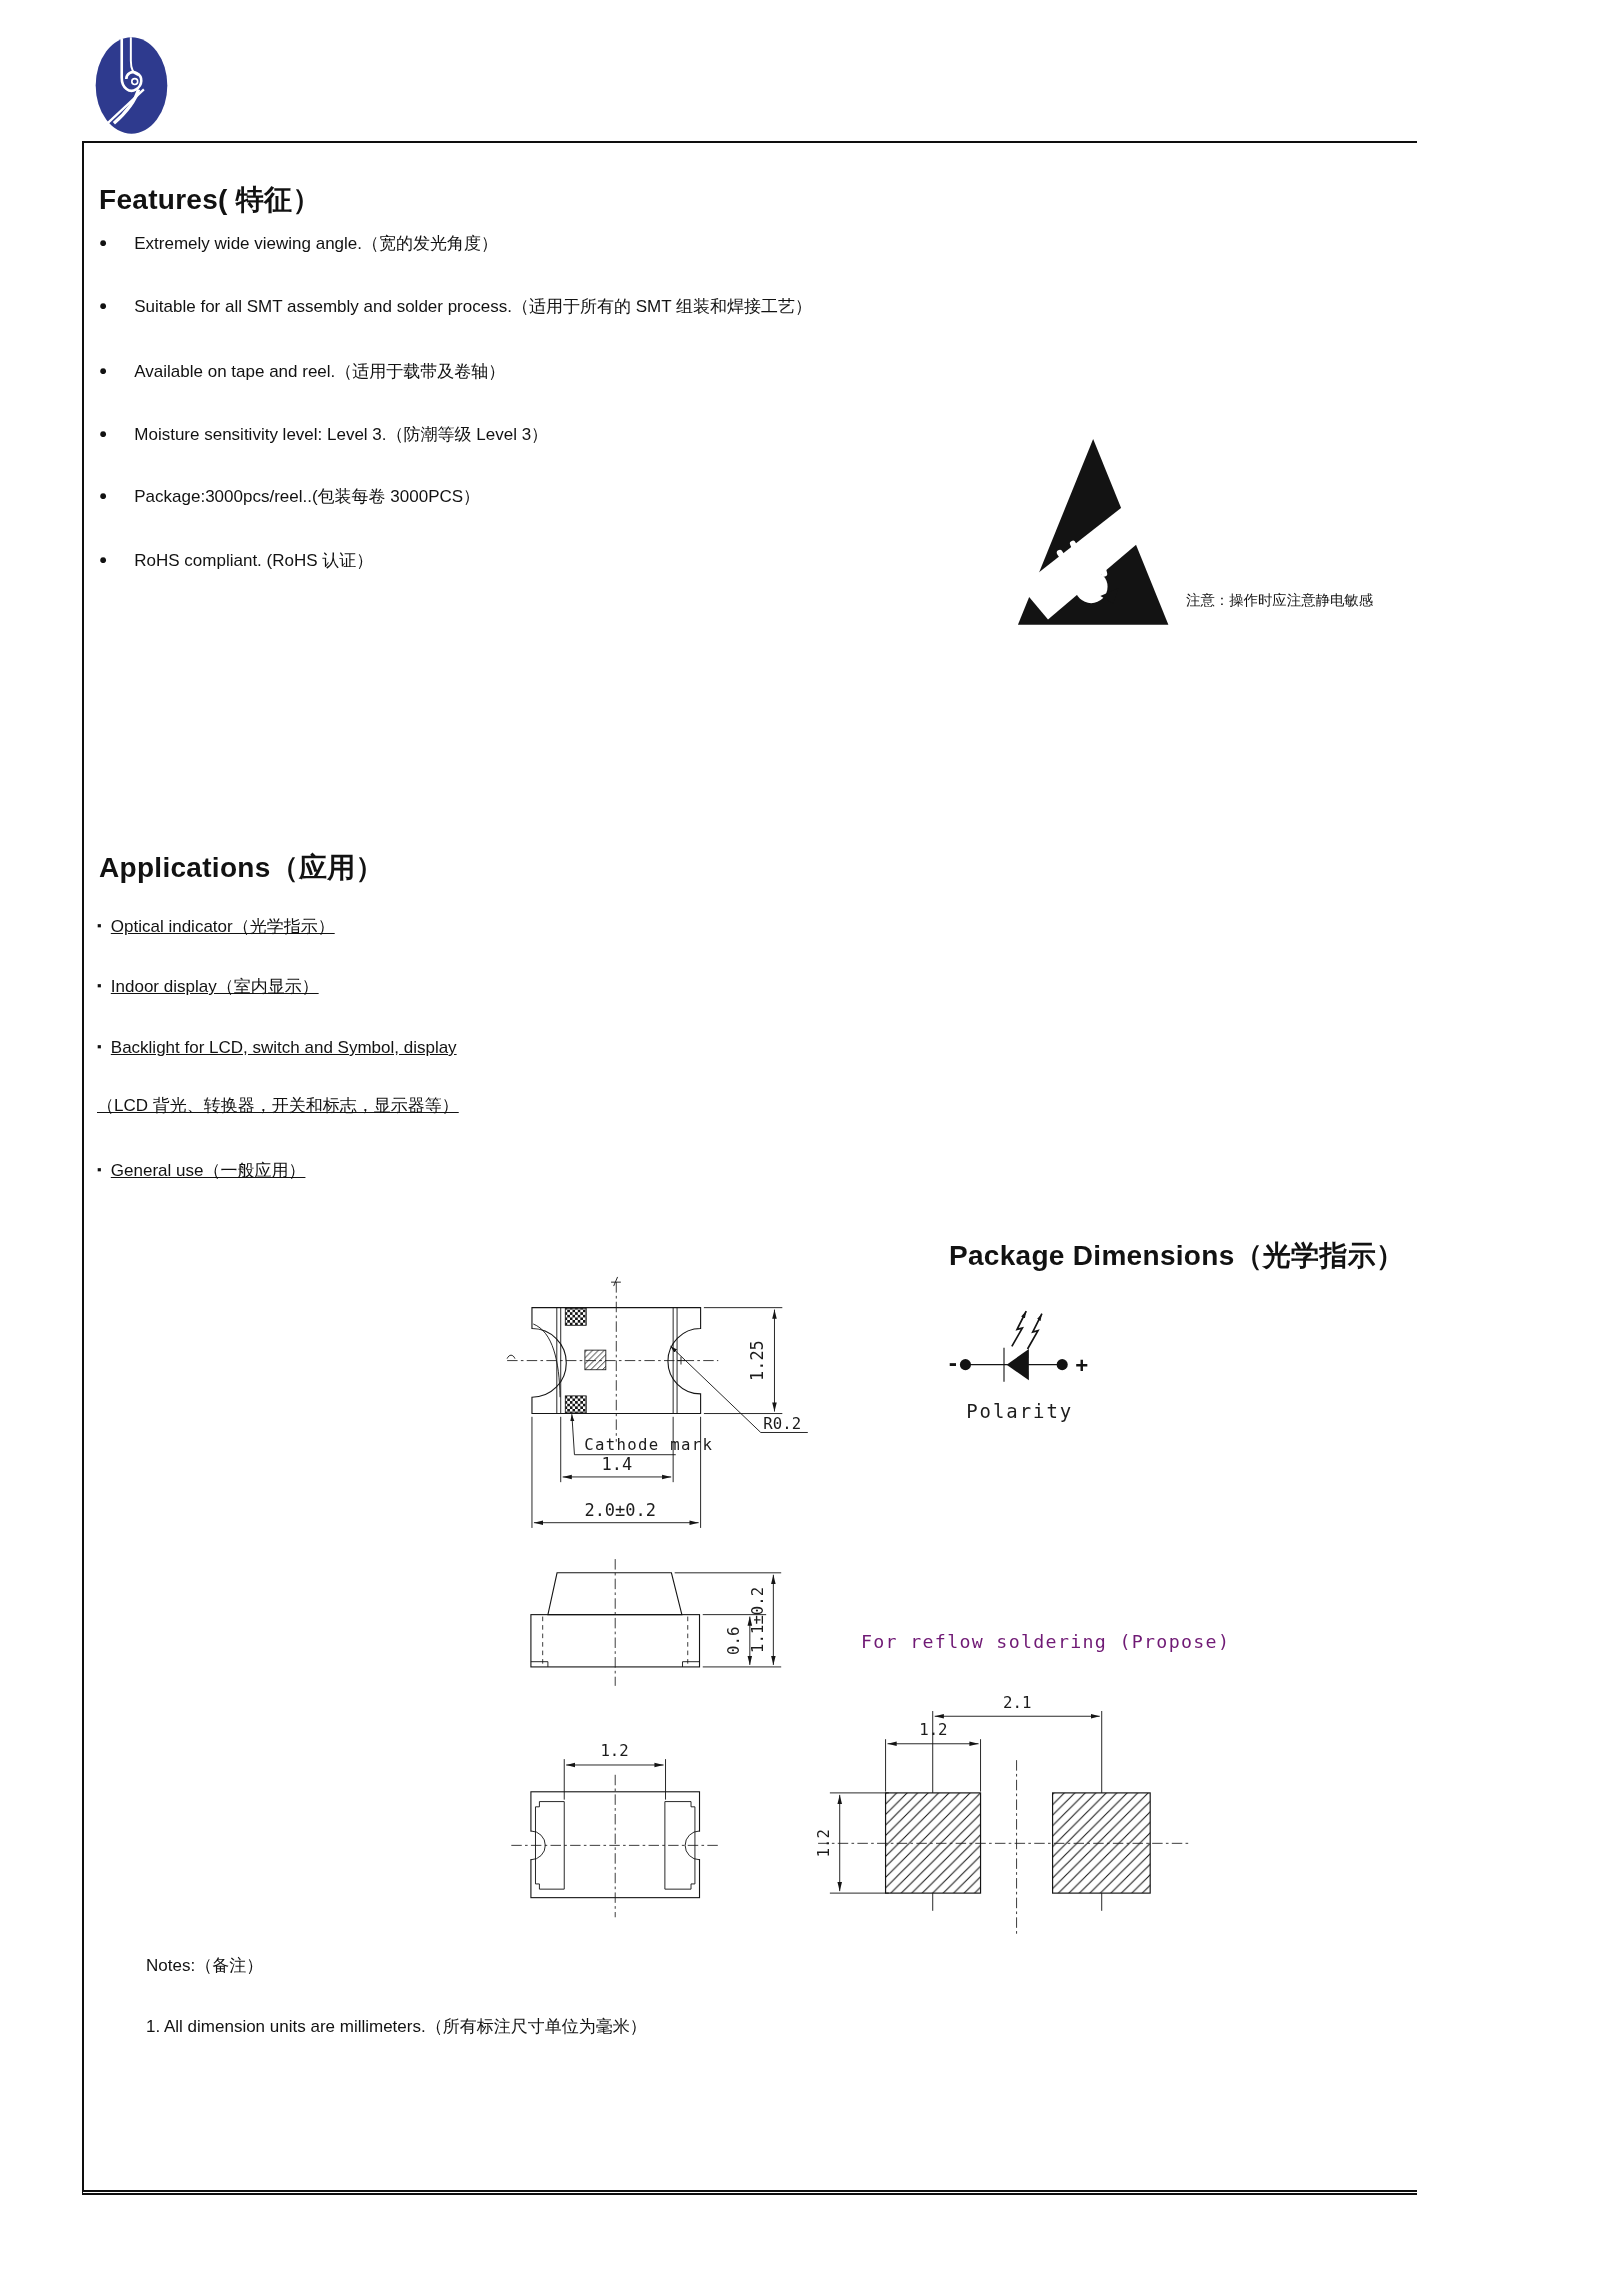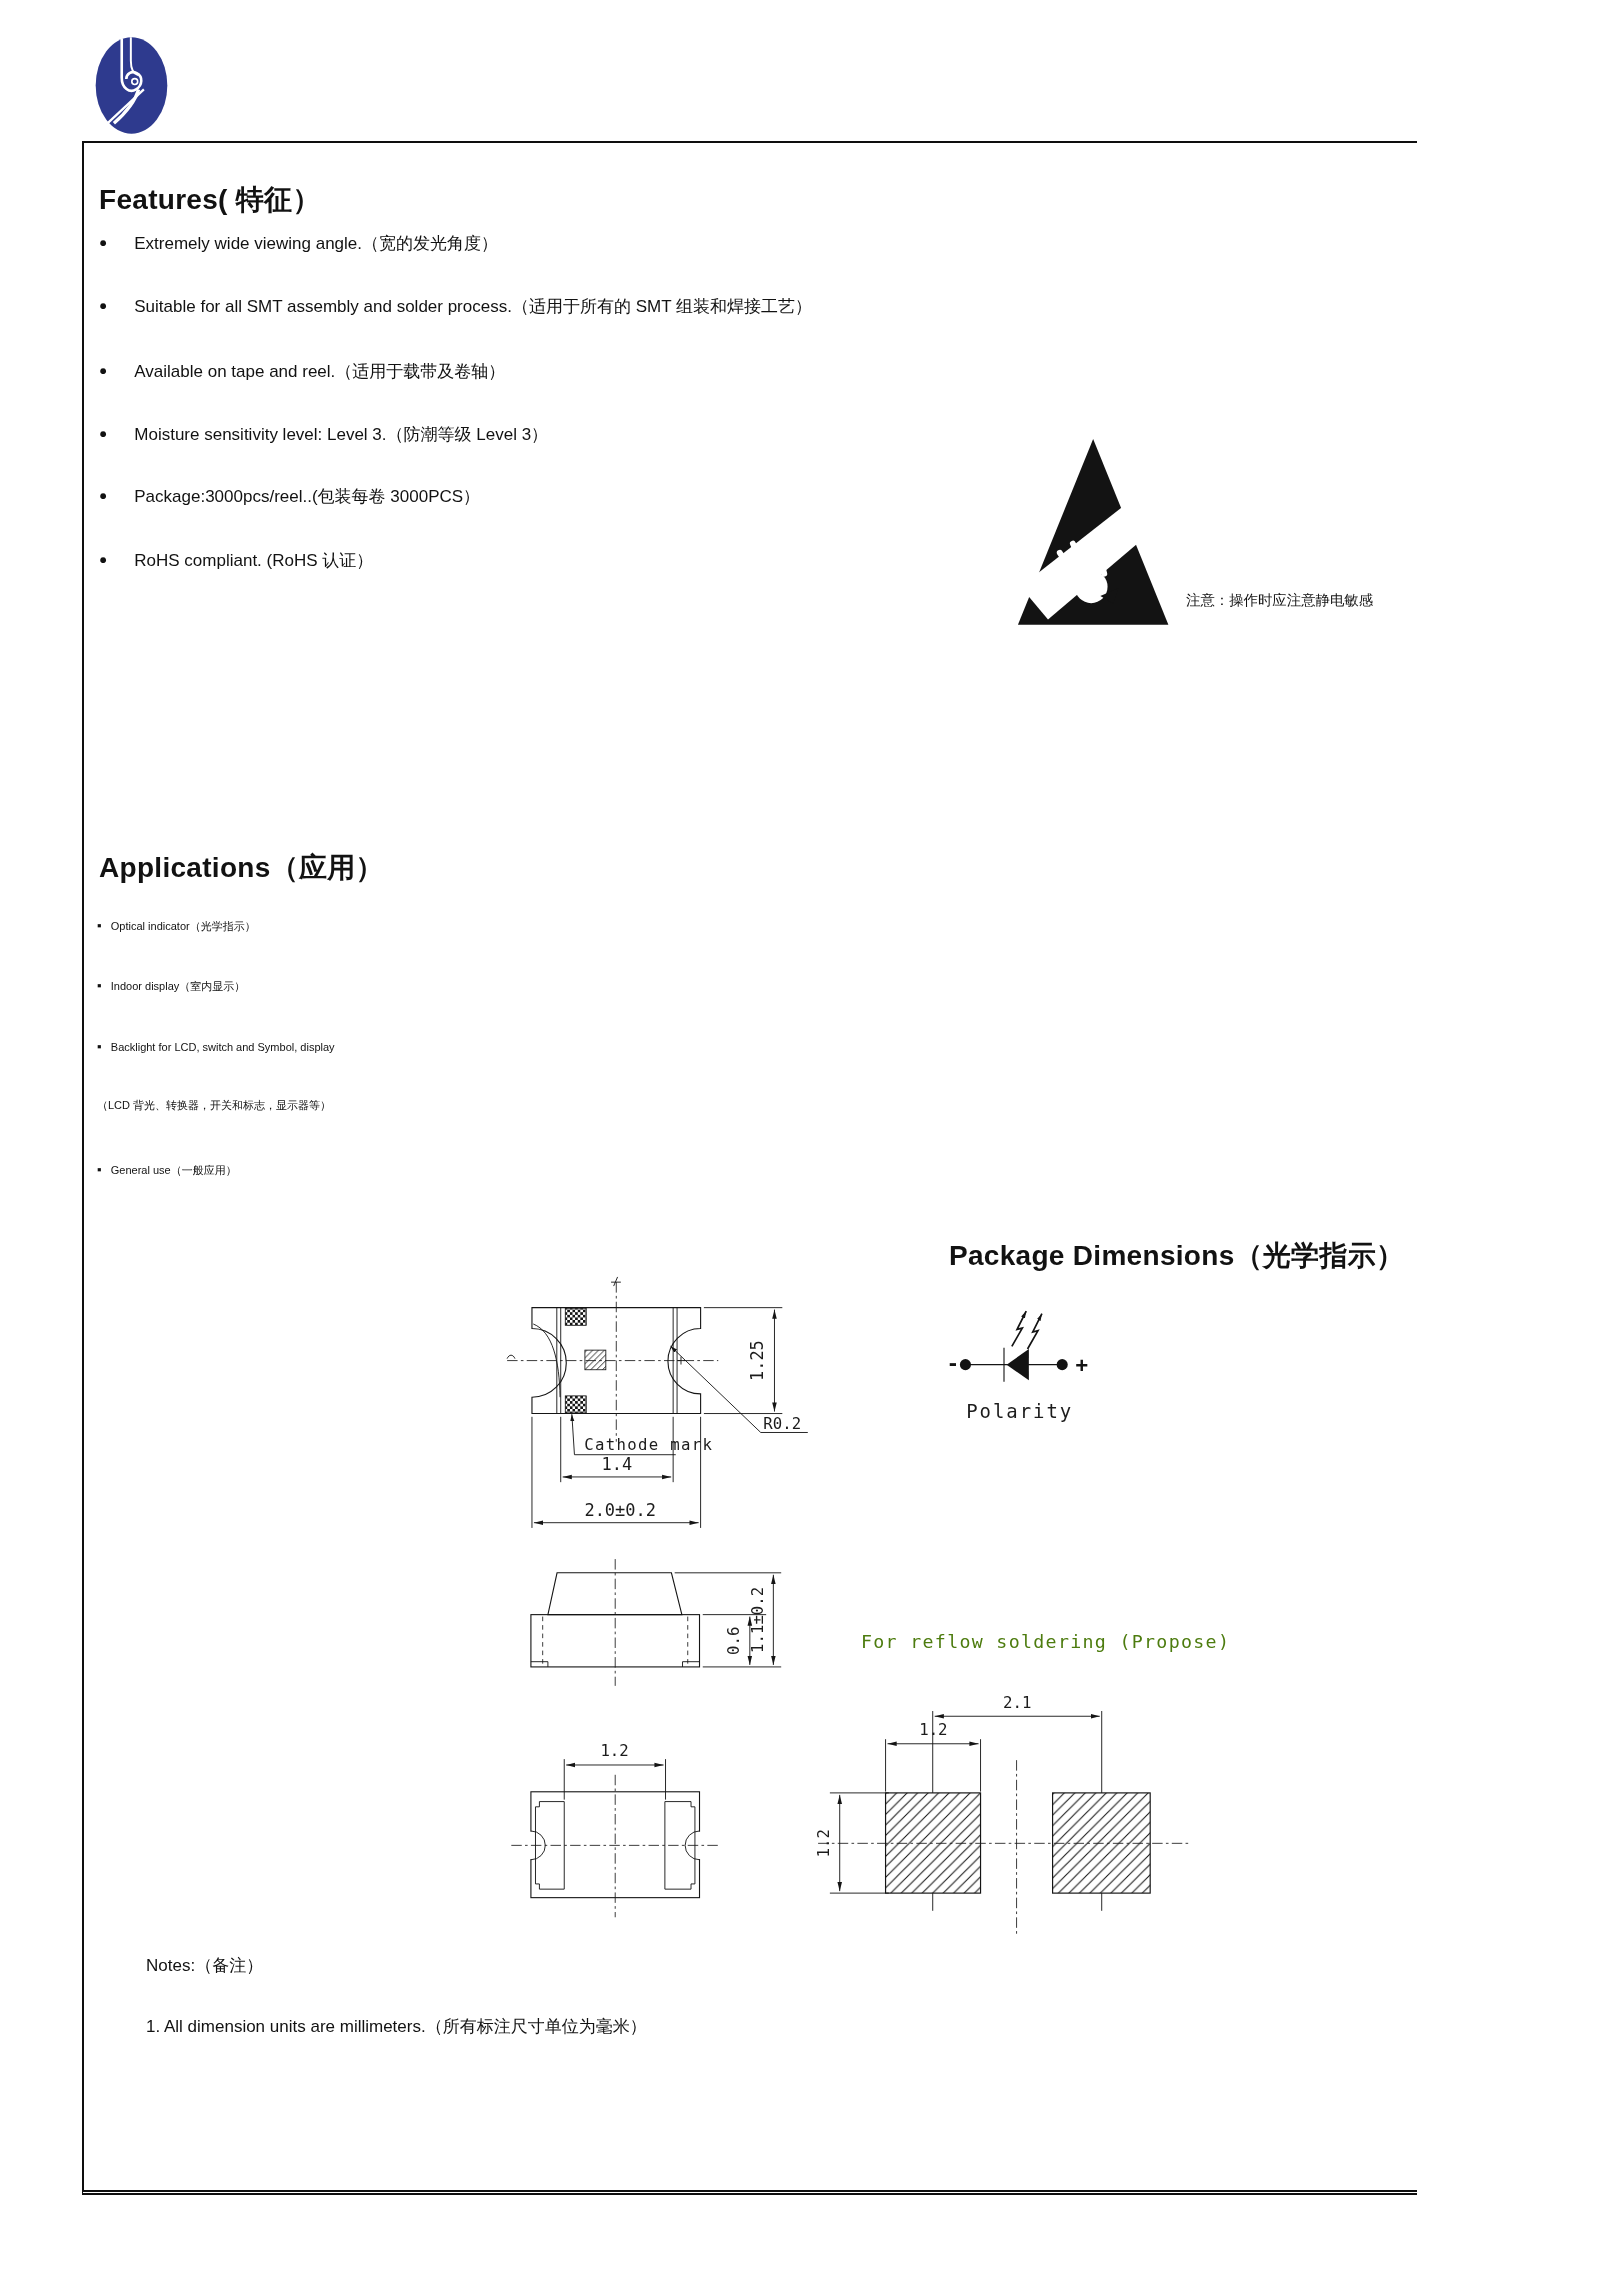"Optical indicator（光学指示）" .app-txt { font-size: 11px -> 17px; text-decoration: none -> underline }
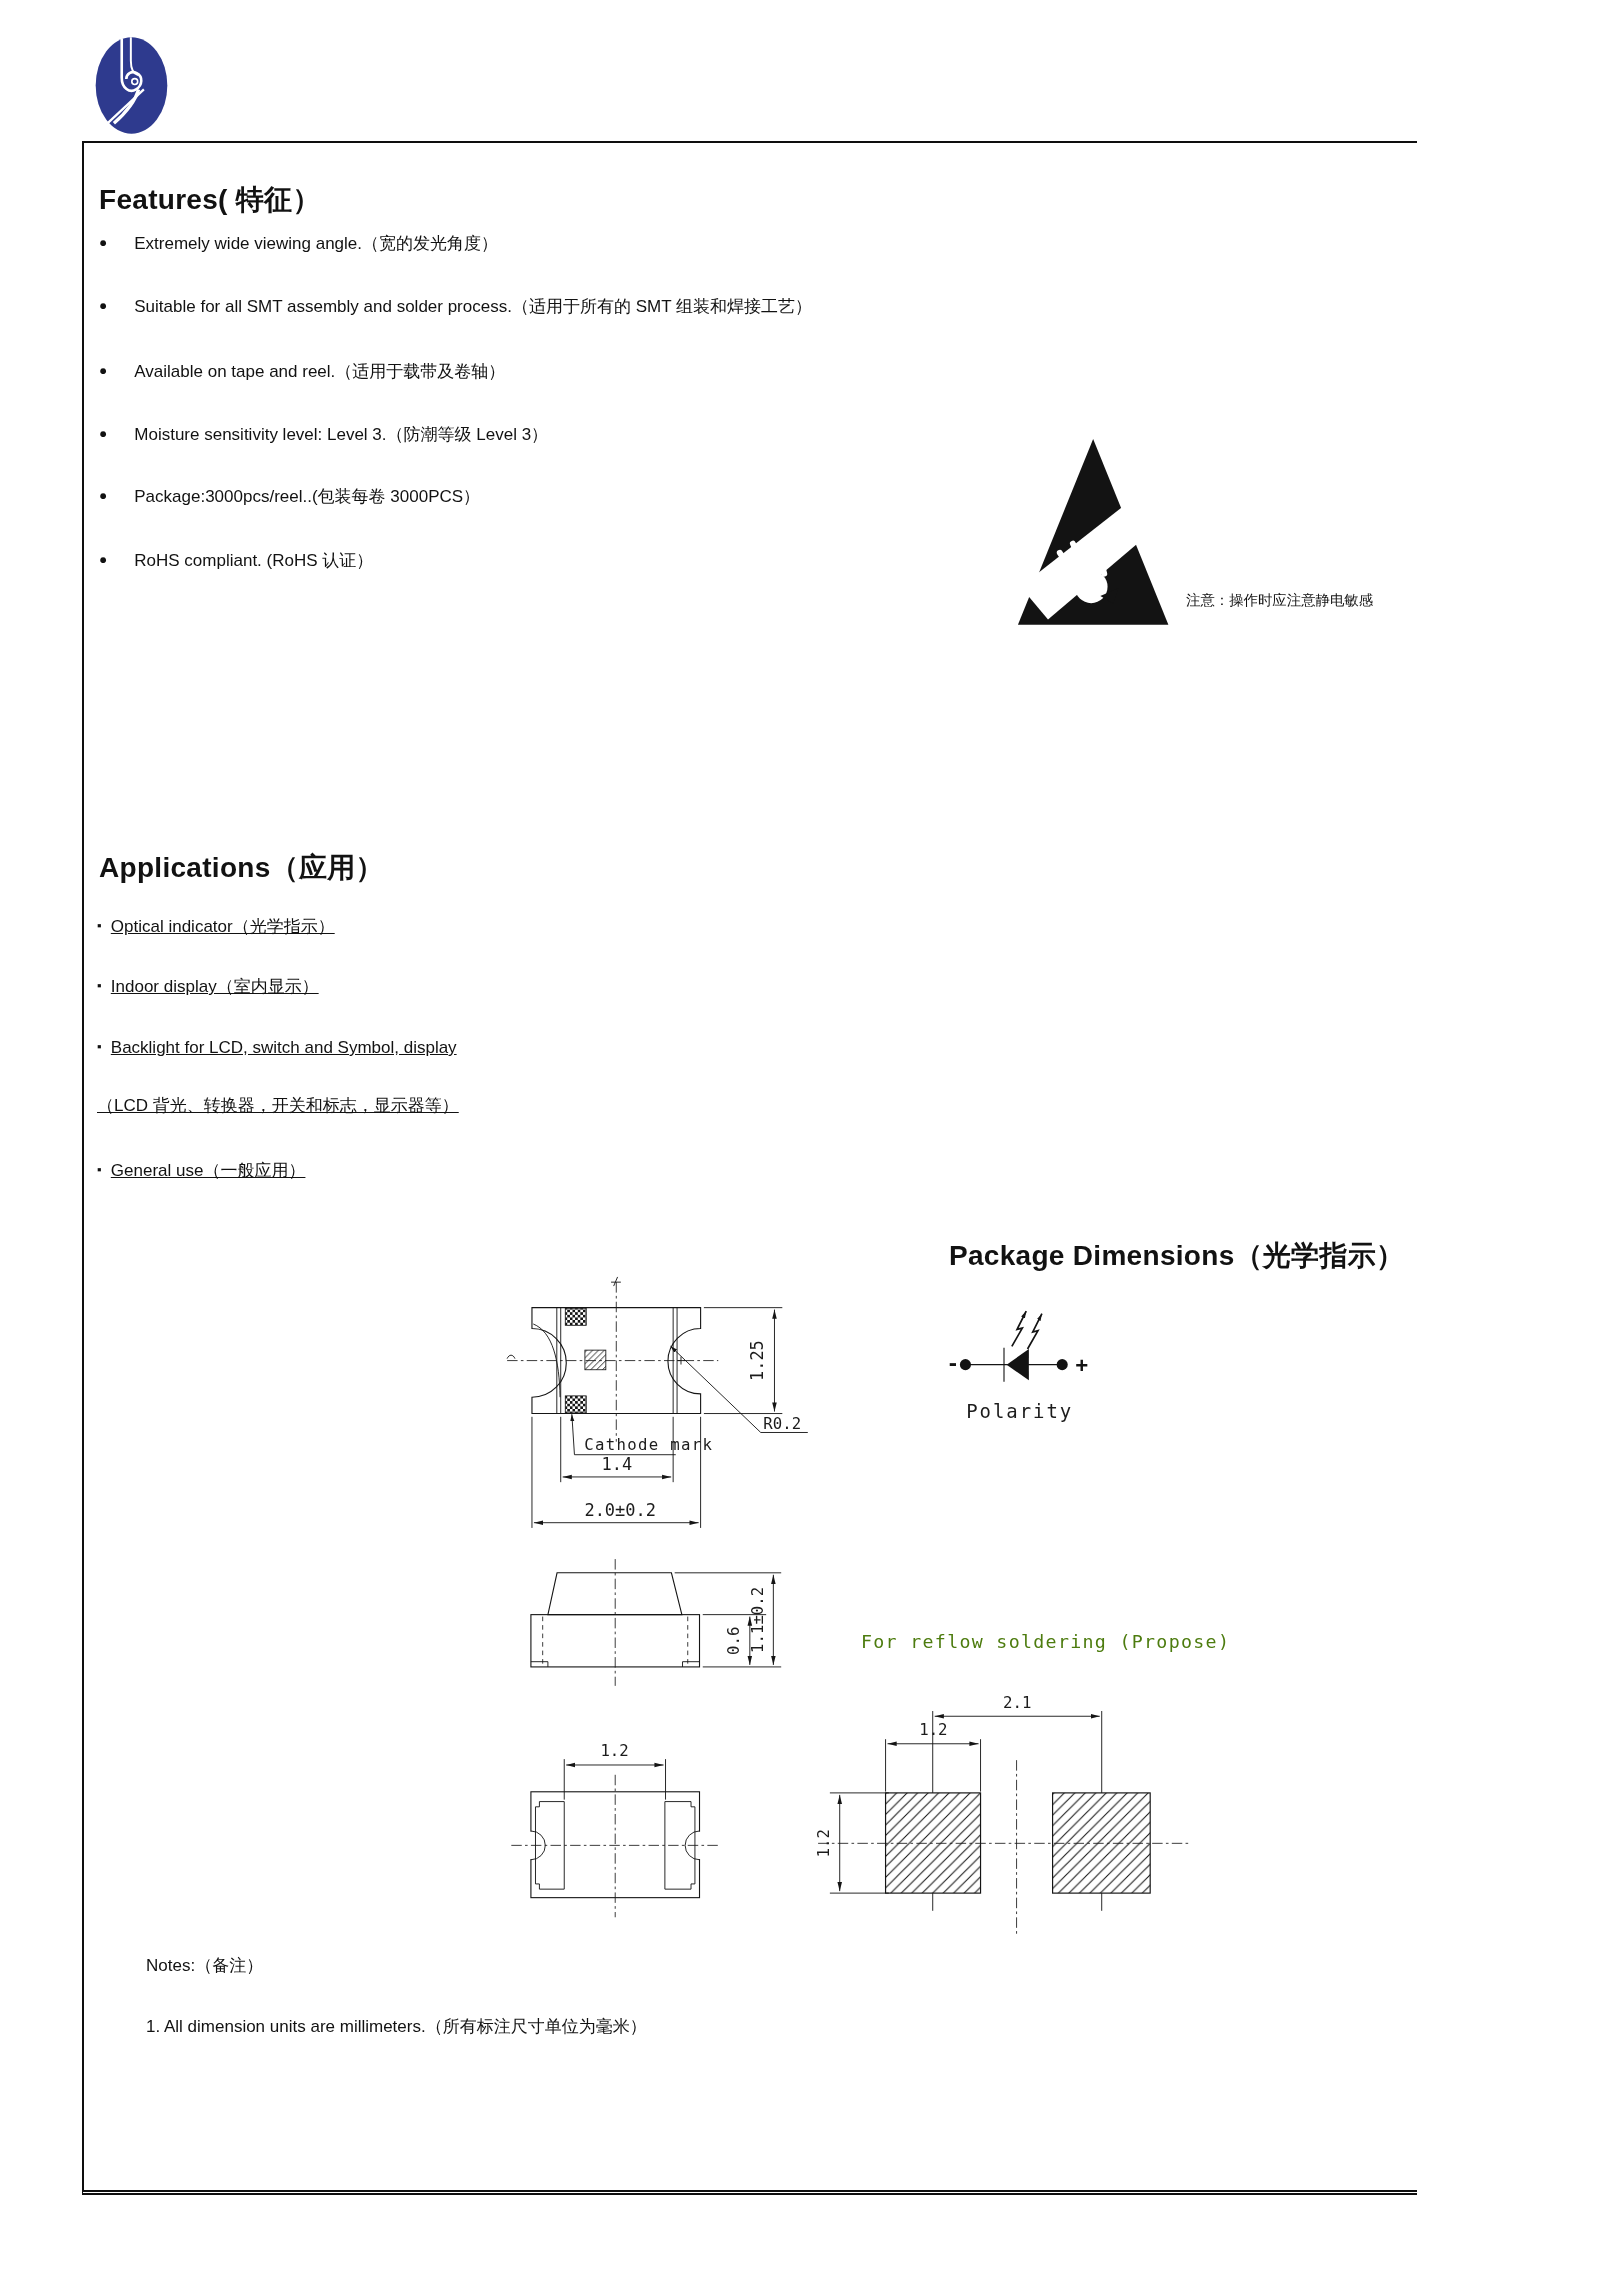"For reflow soldering (Propose)" .cad-html { color: #4d7c0f -> #701a75 }
